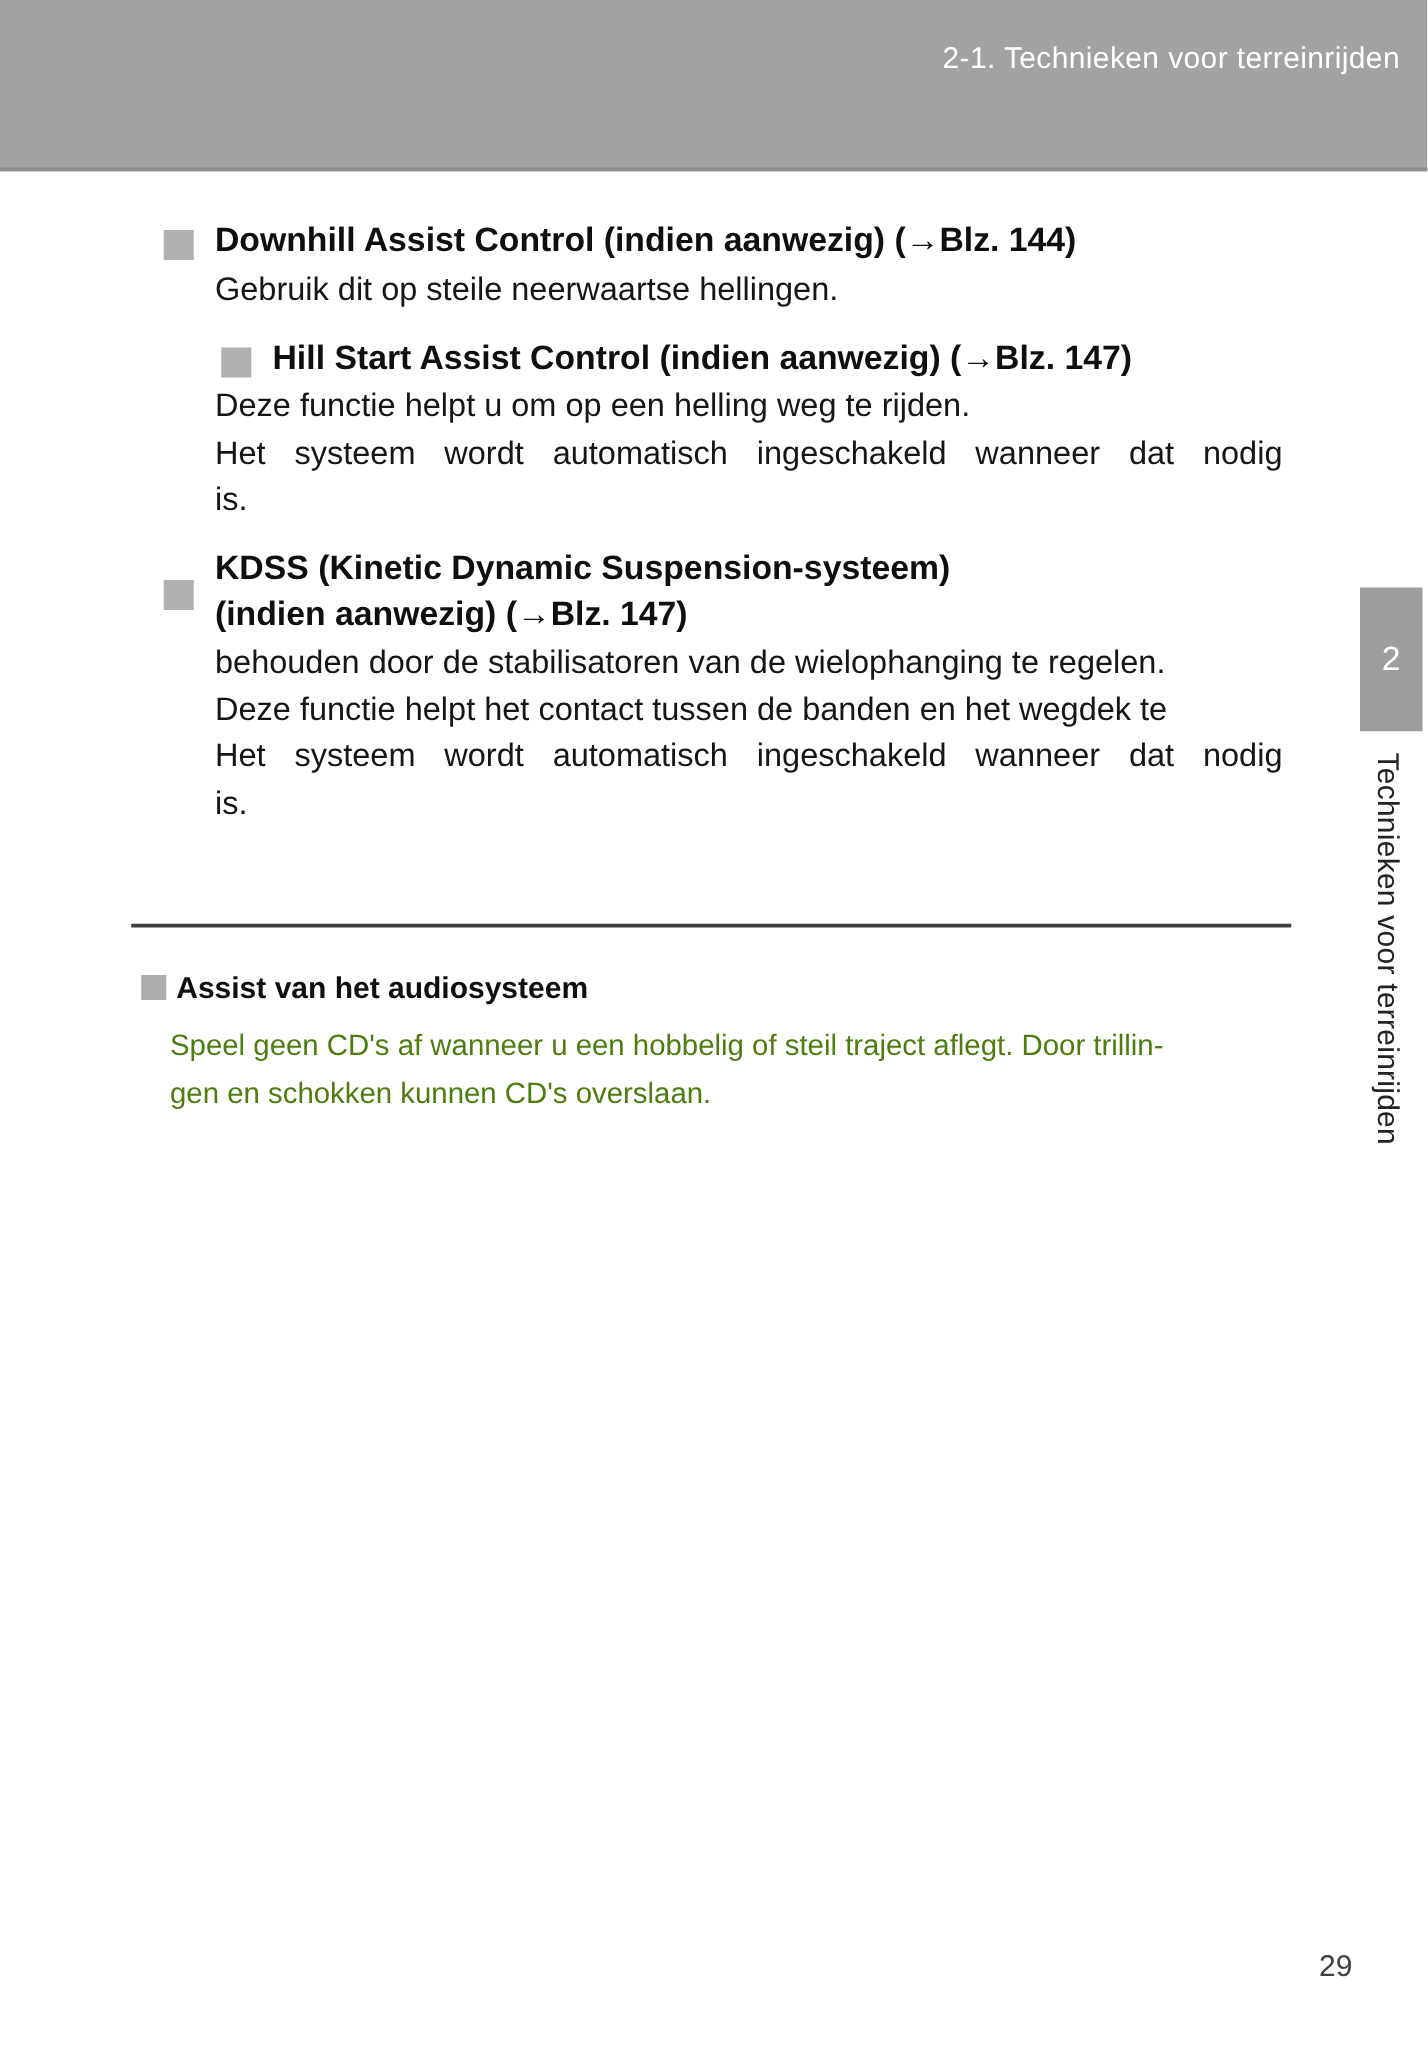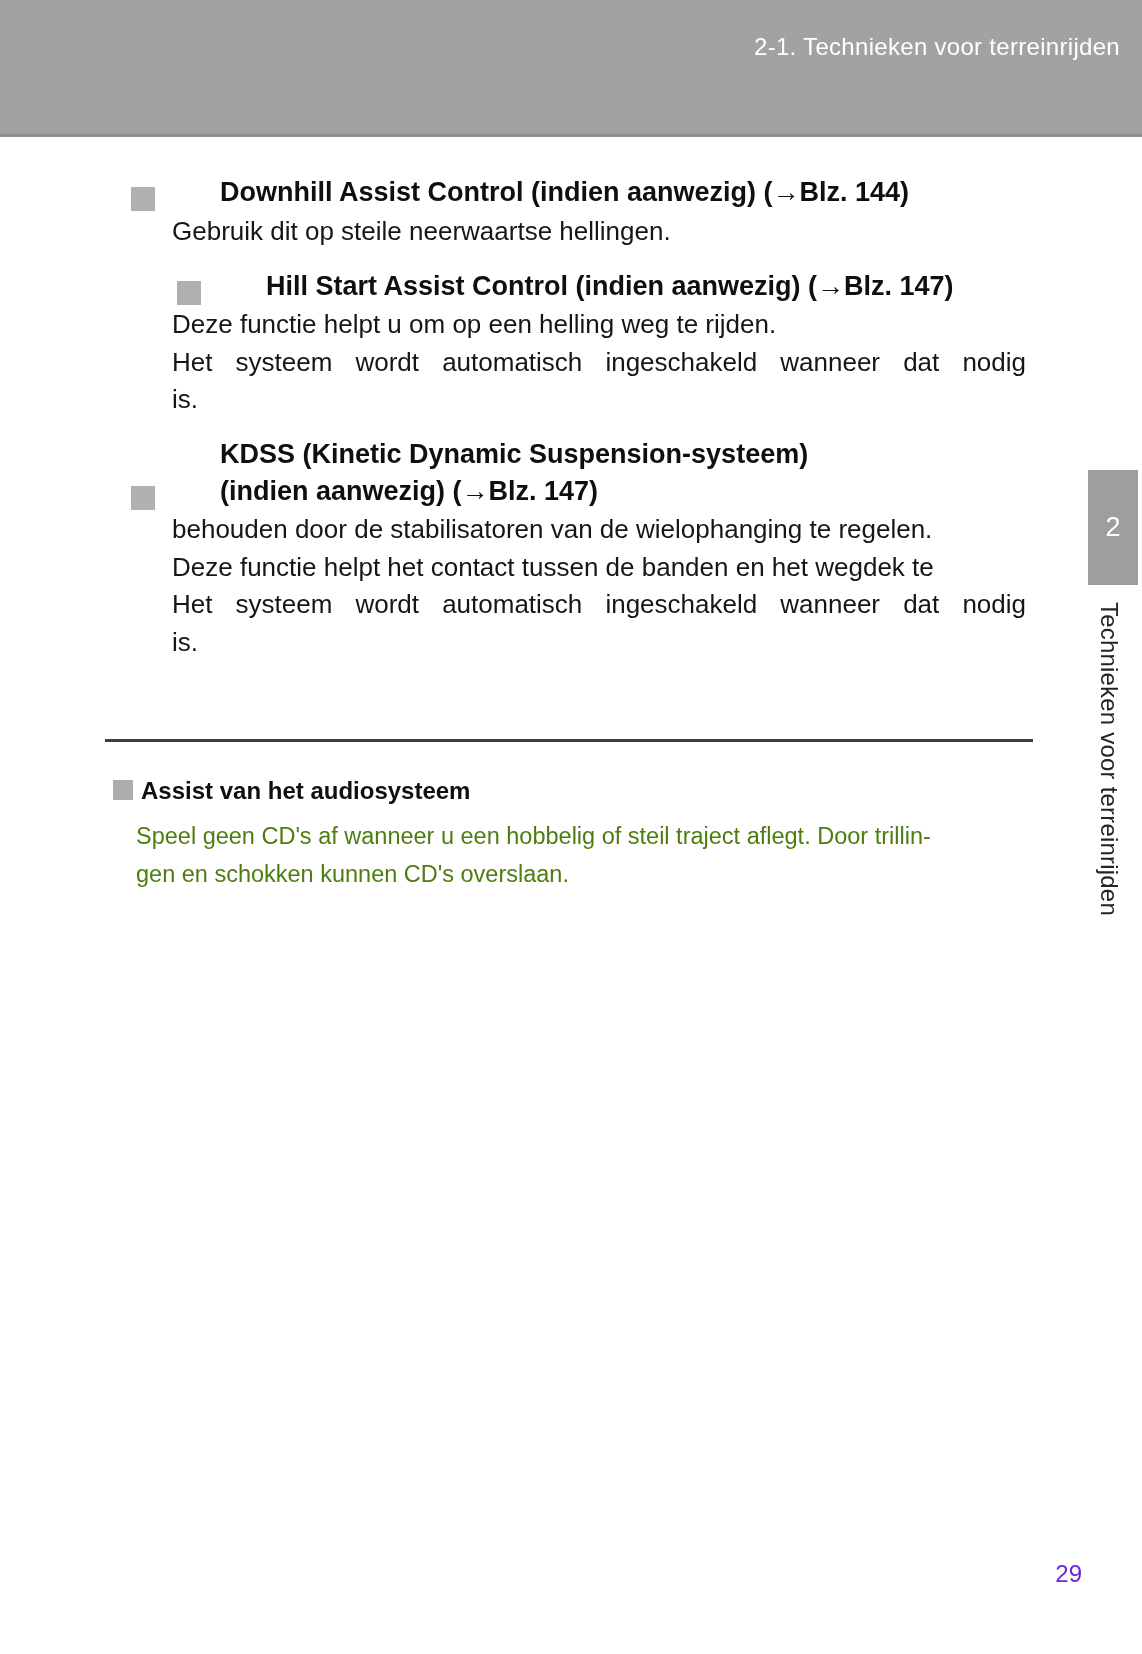"Downhill Assist Control (indien" .h-row { align-items: flex-end -> center; gap: 48px -> none }
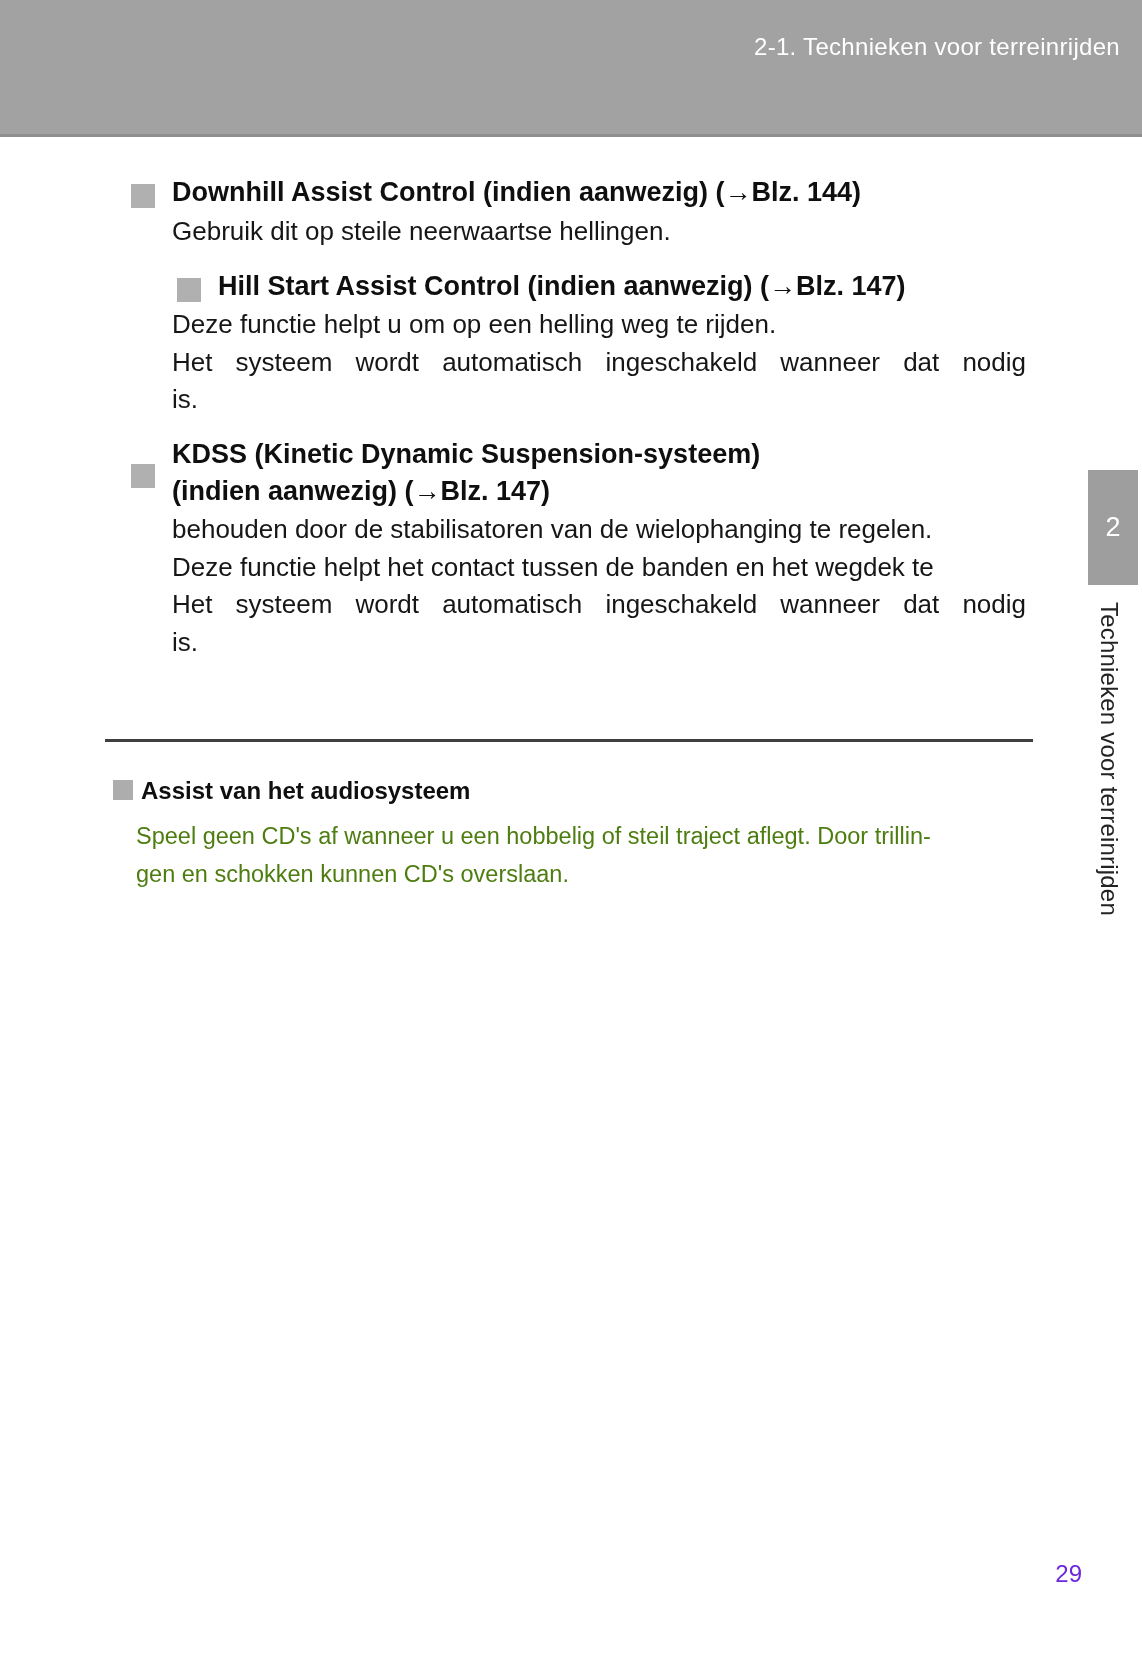"29" .page-number { color: #6d28d9 -> #404040 }
